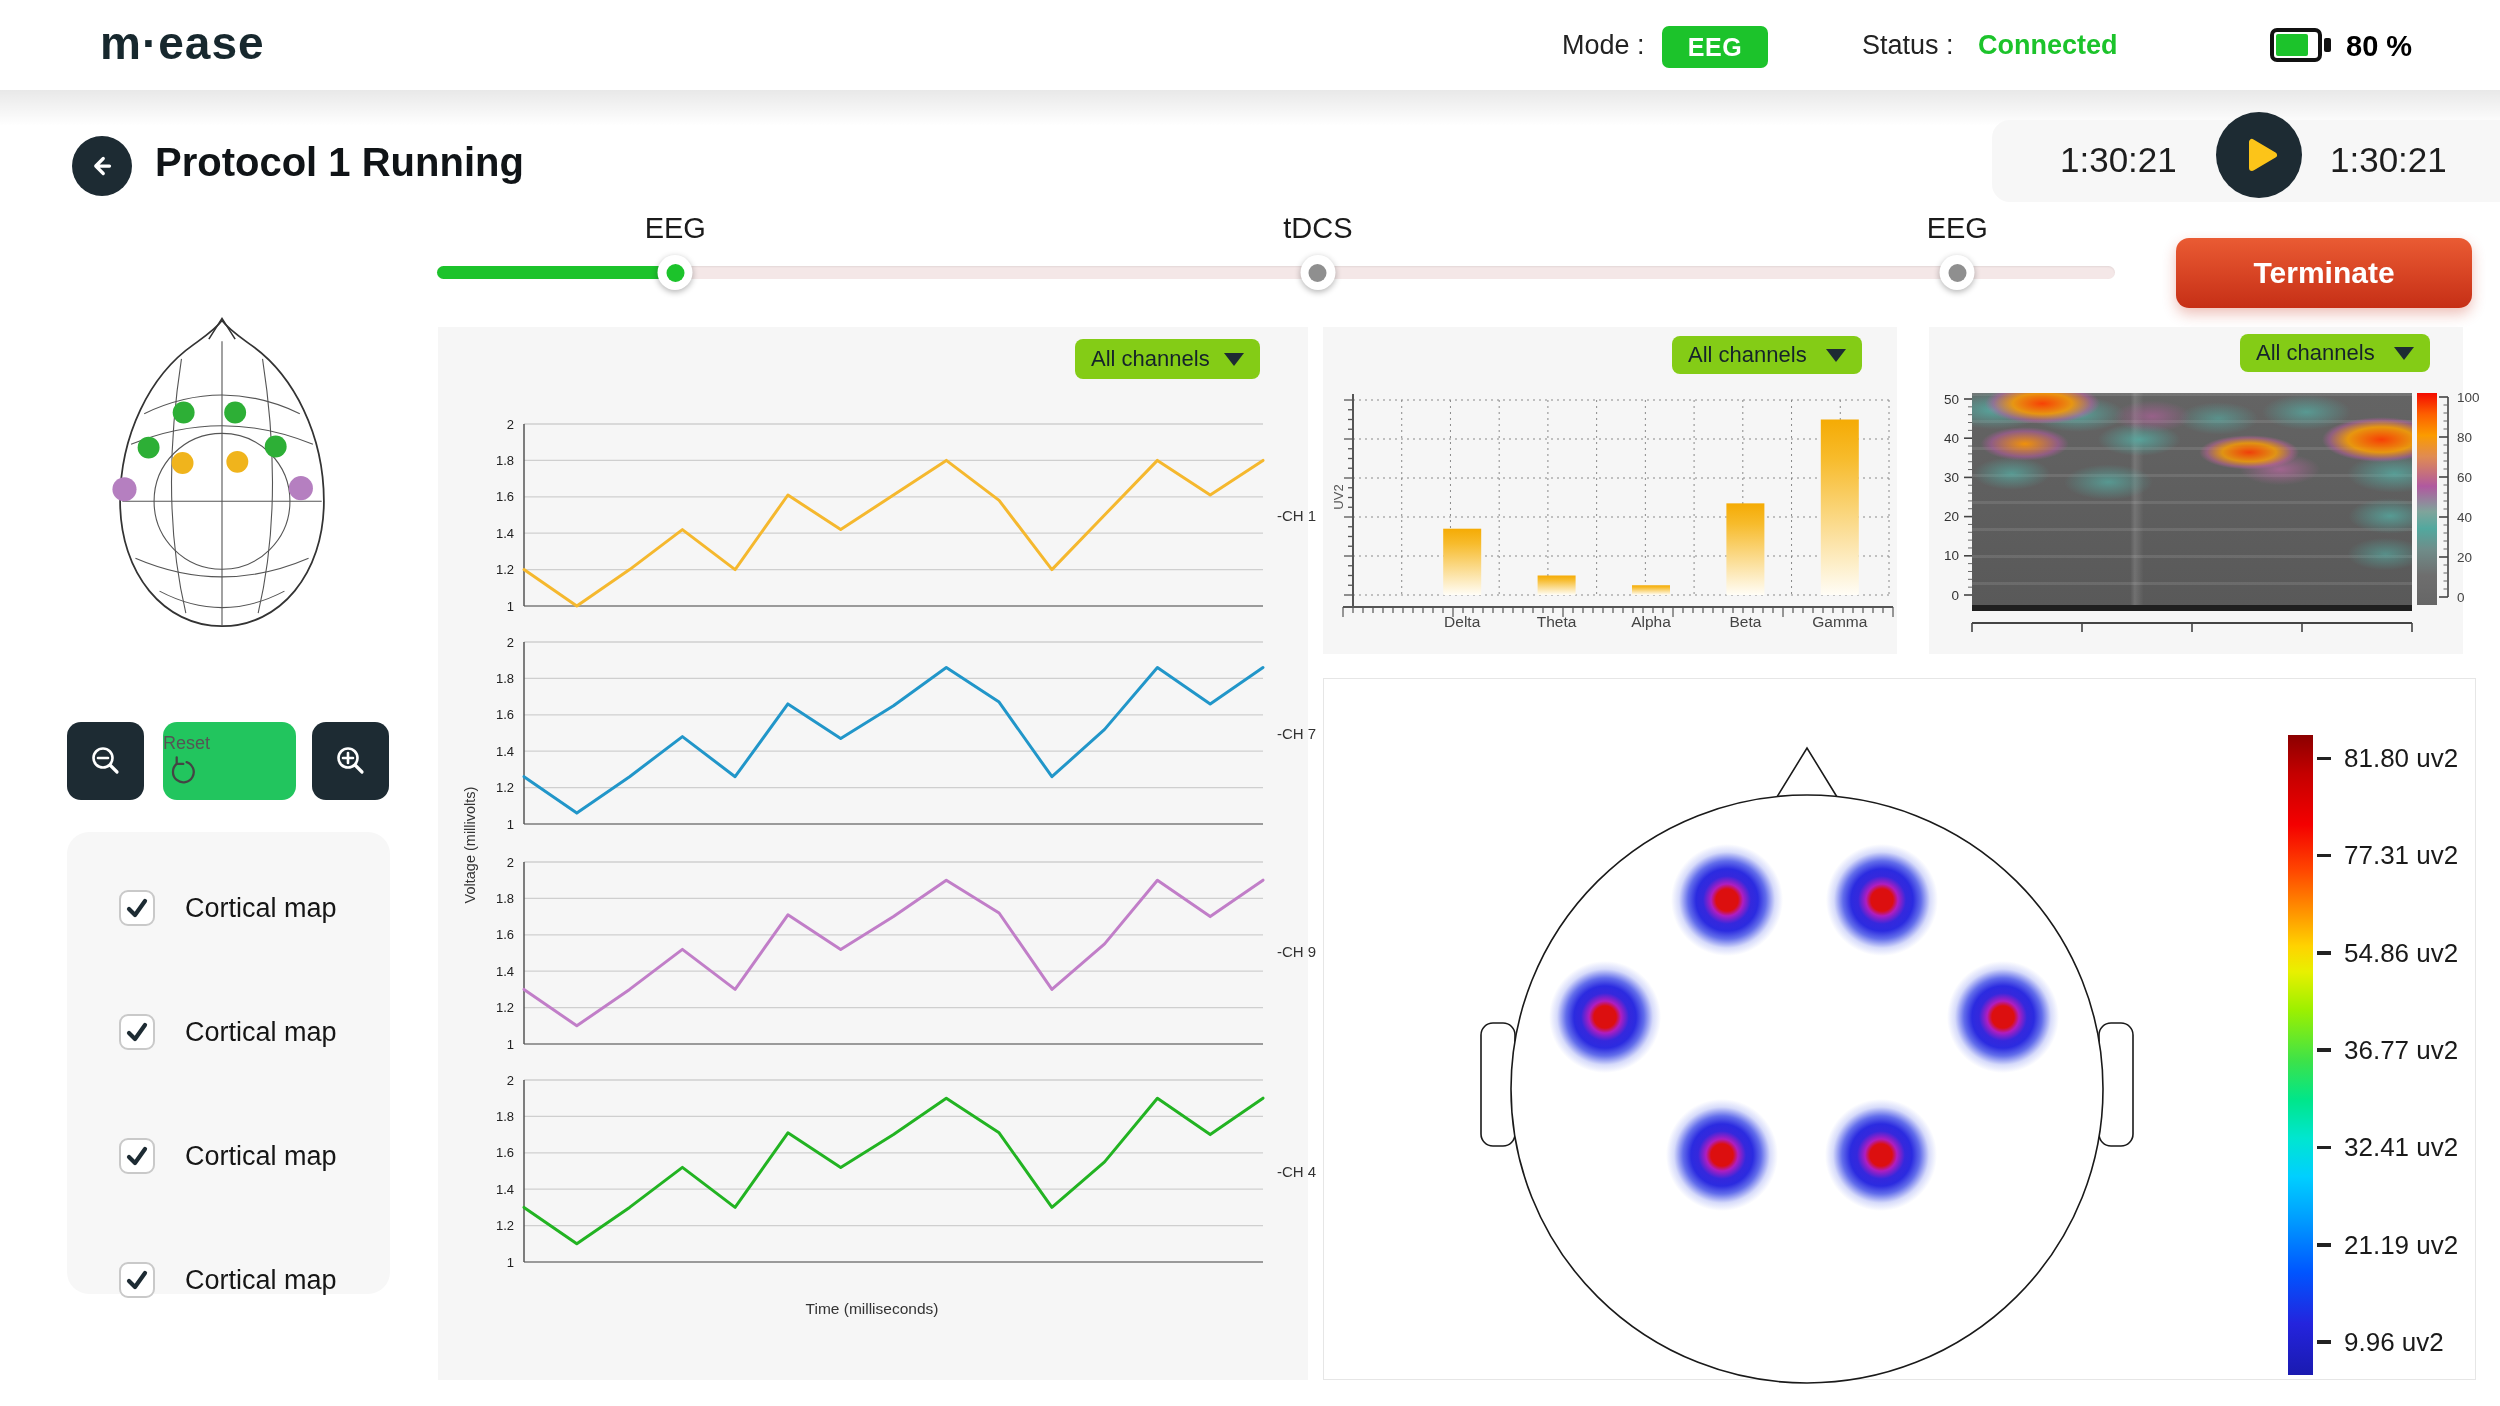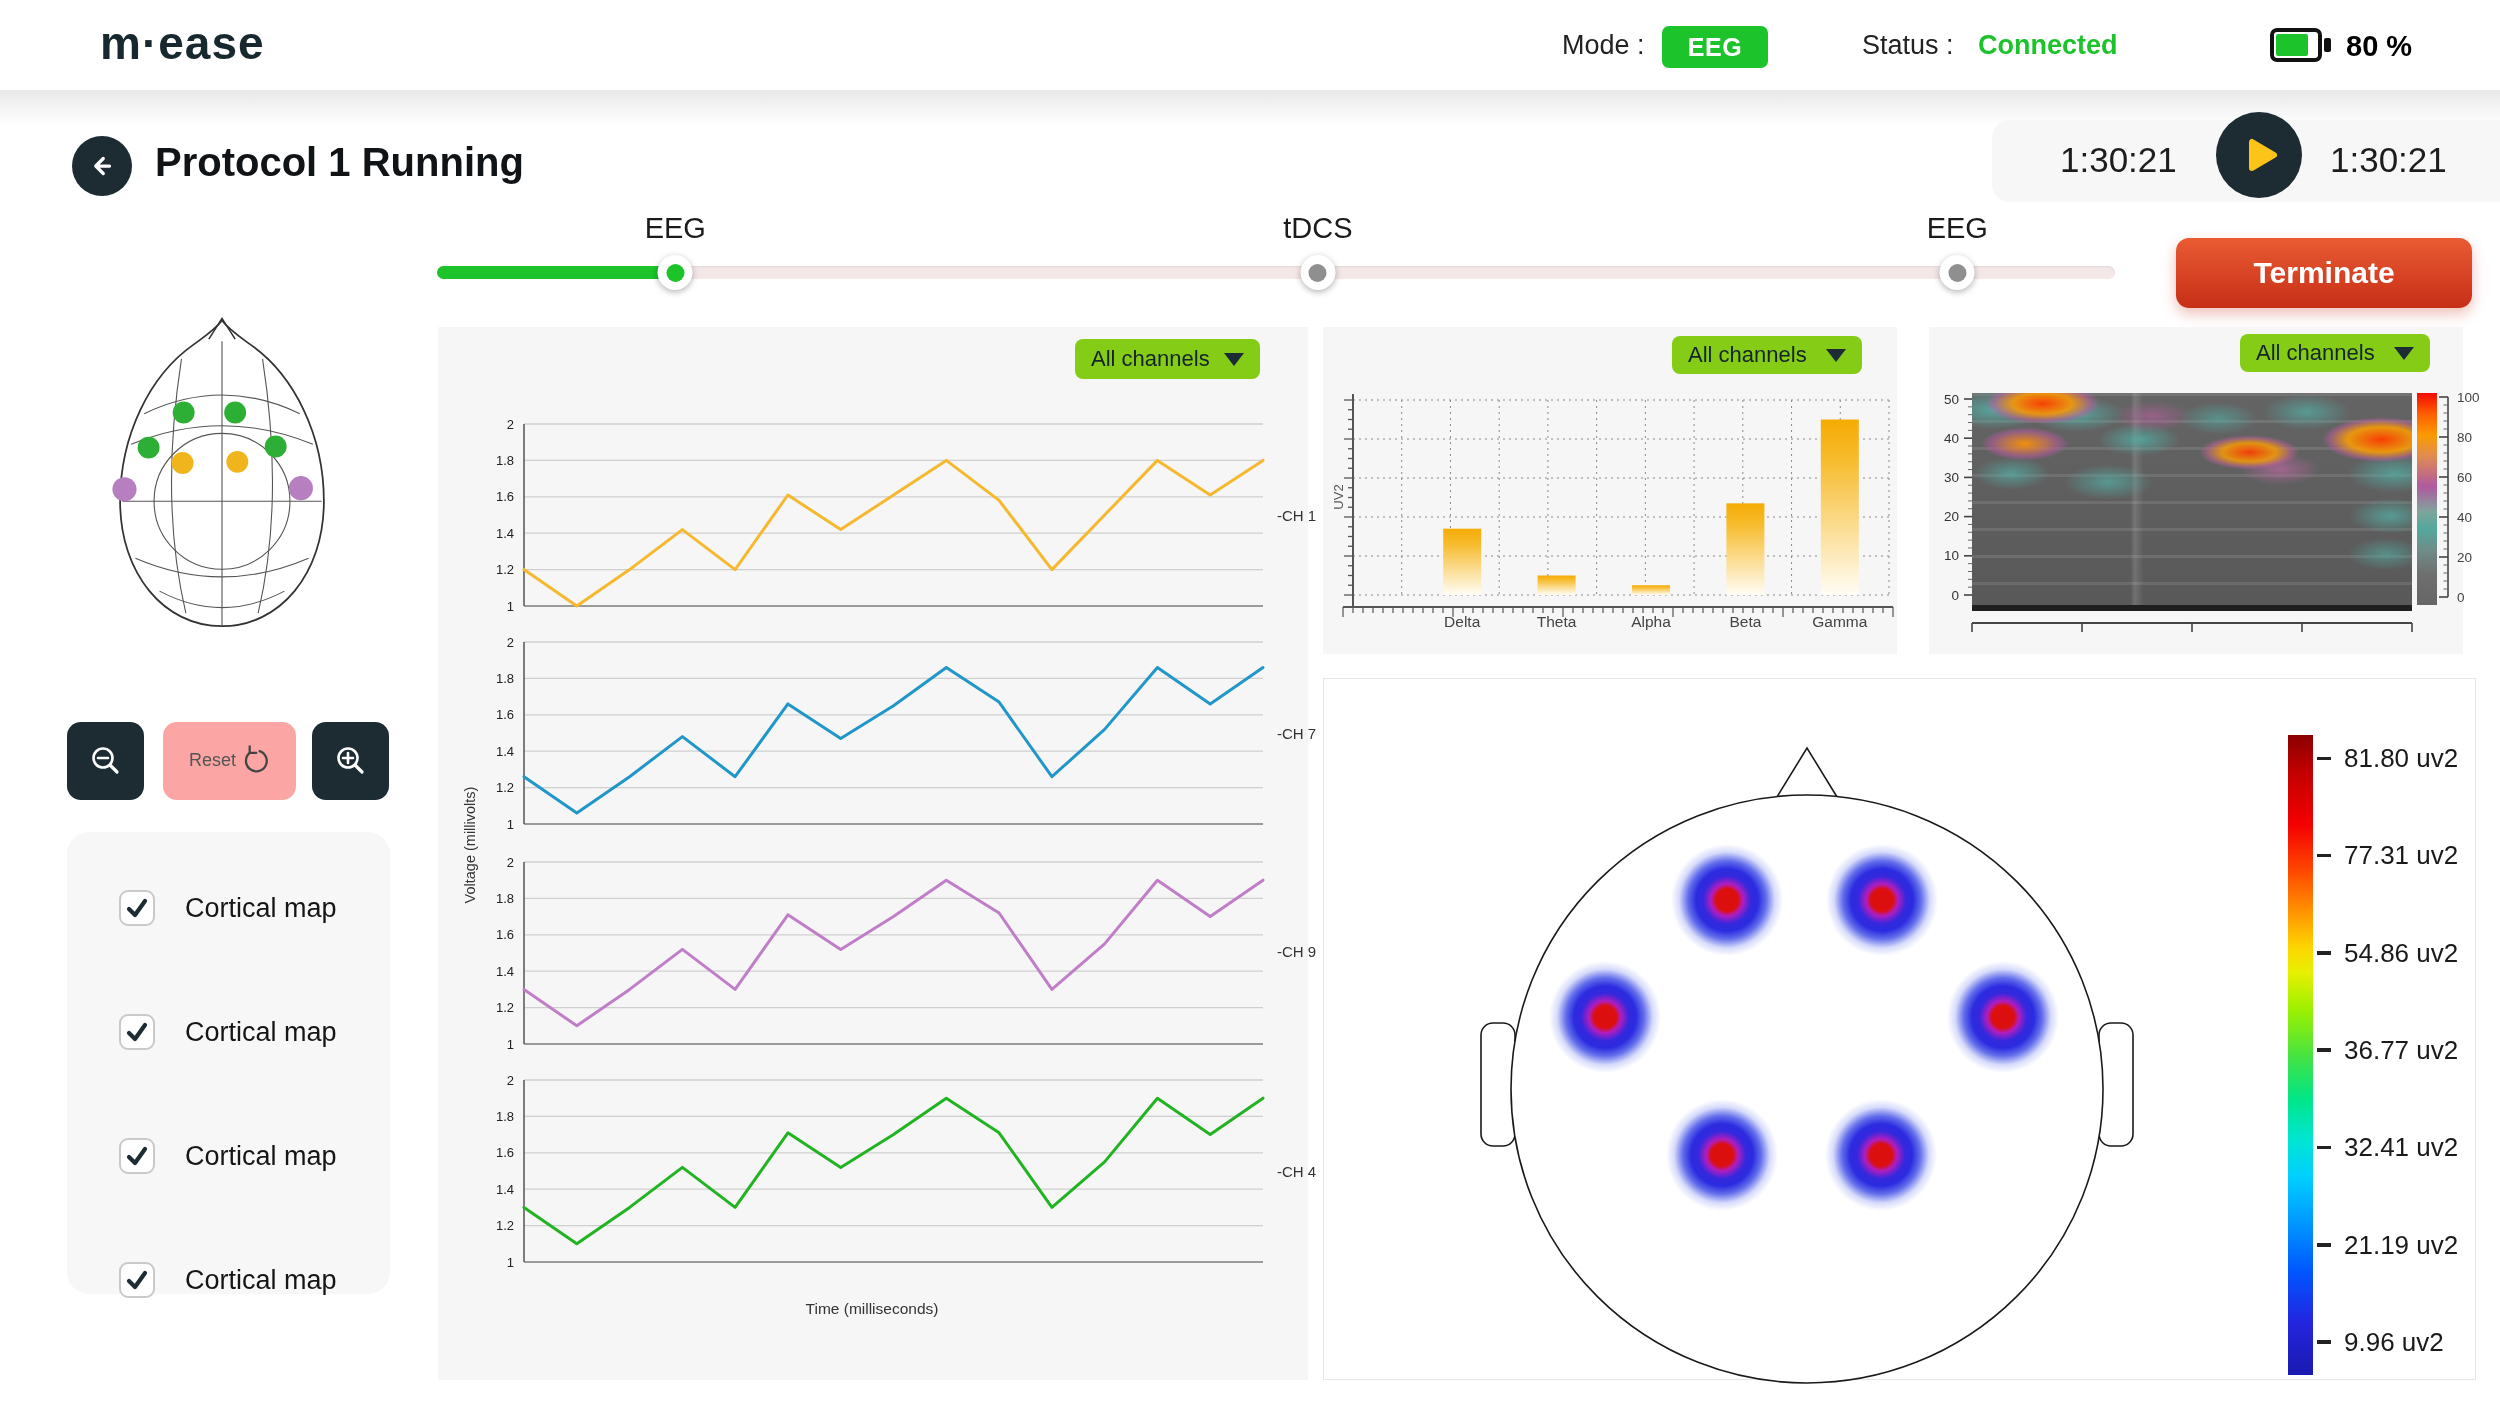"Reset" .reset-btn { align-items: center -> none; background: #fca5a5 -> #22c55e; flex-direction: row -> column }
